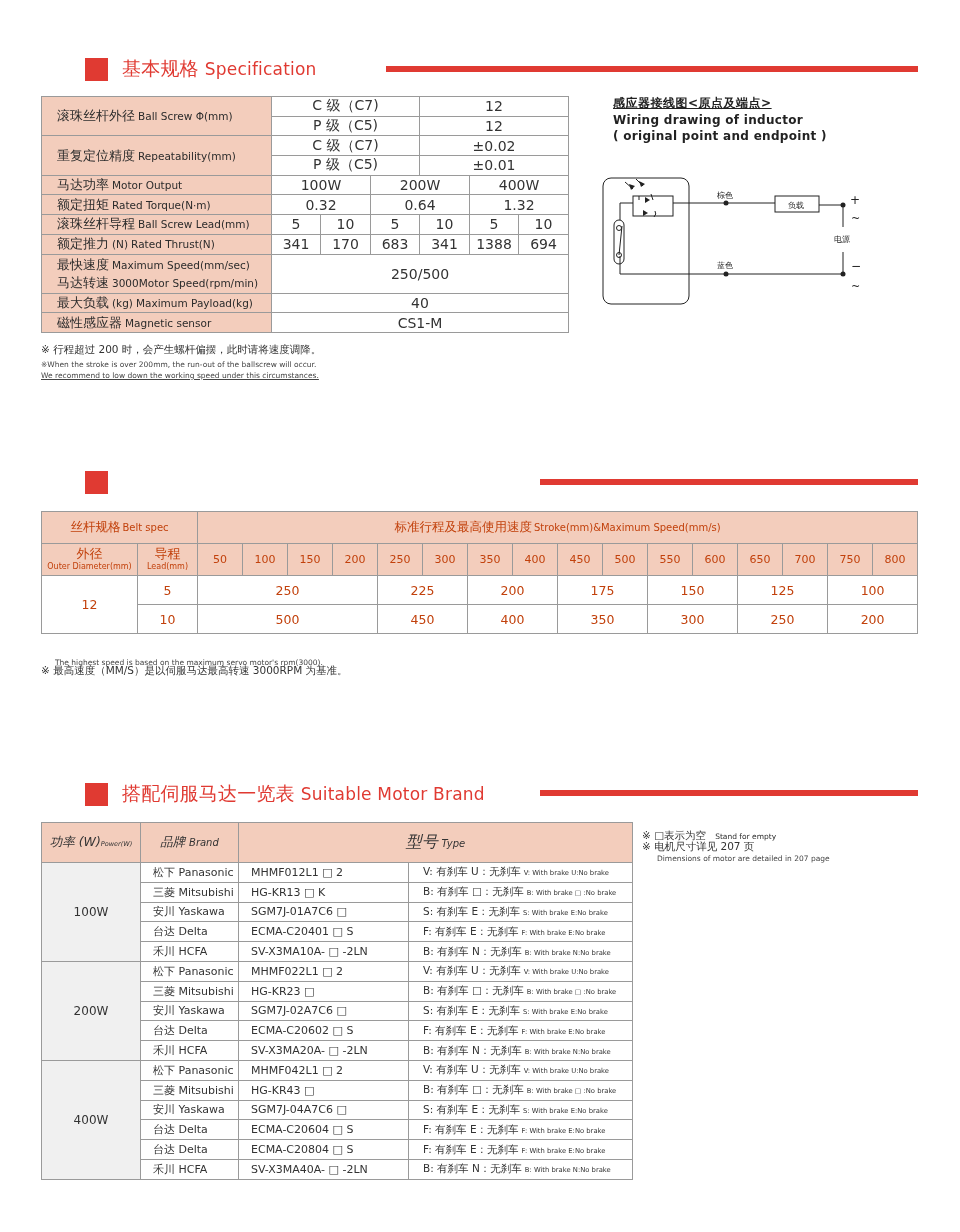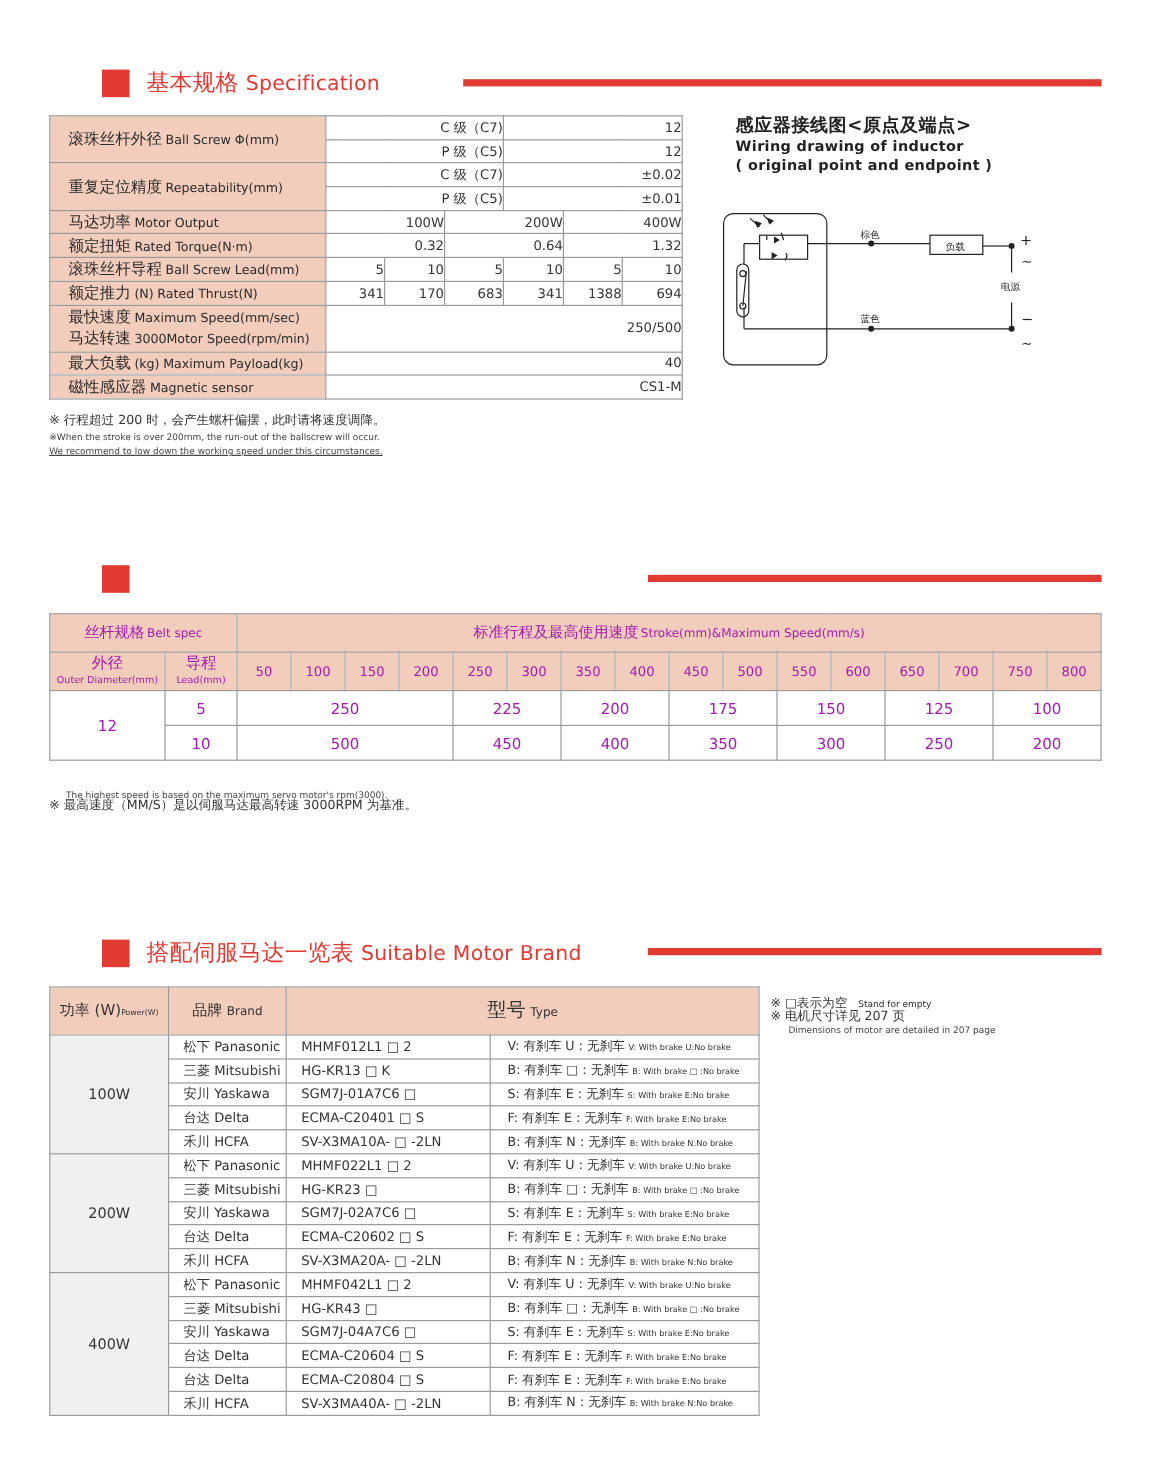"C 级（C7)" #spec td { font-size: 11px -> 14px; text-align: right -> none }
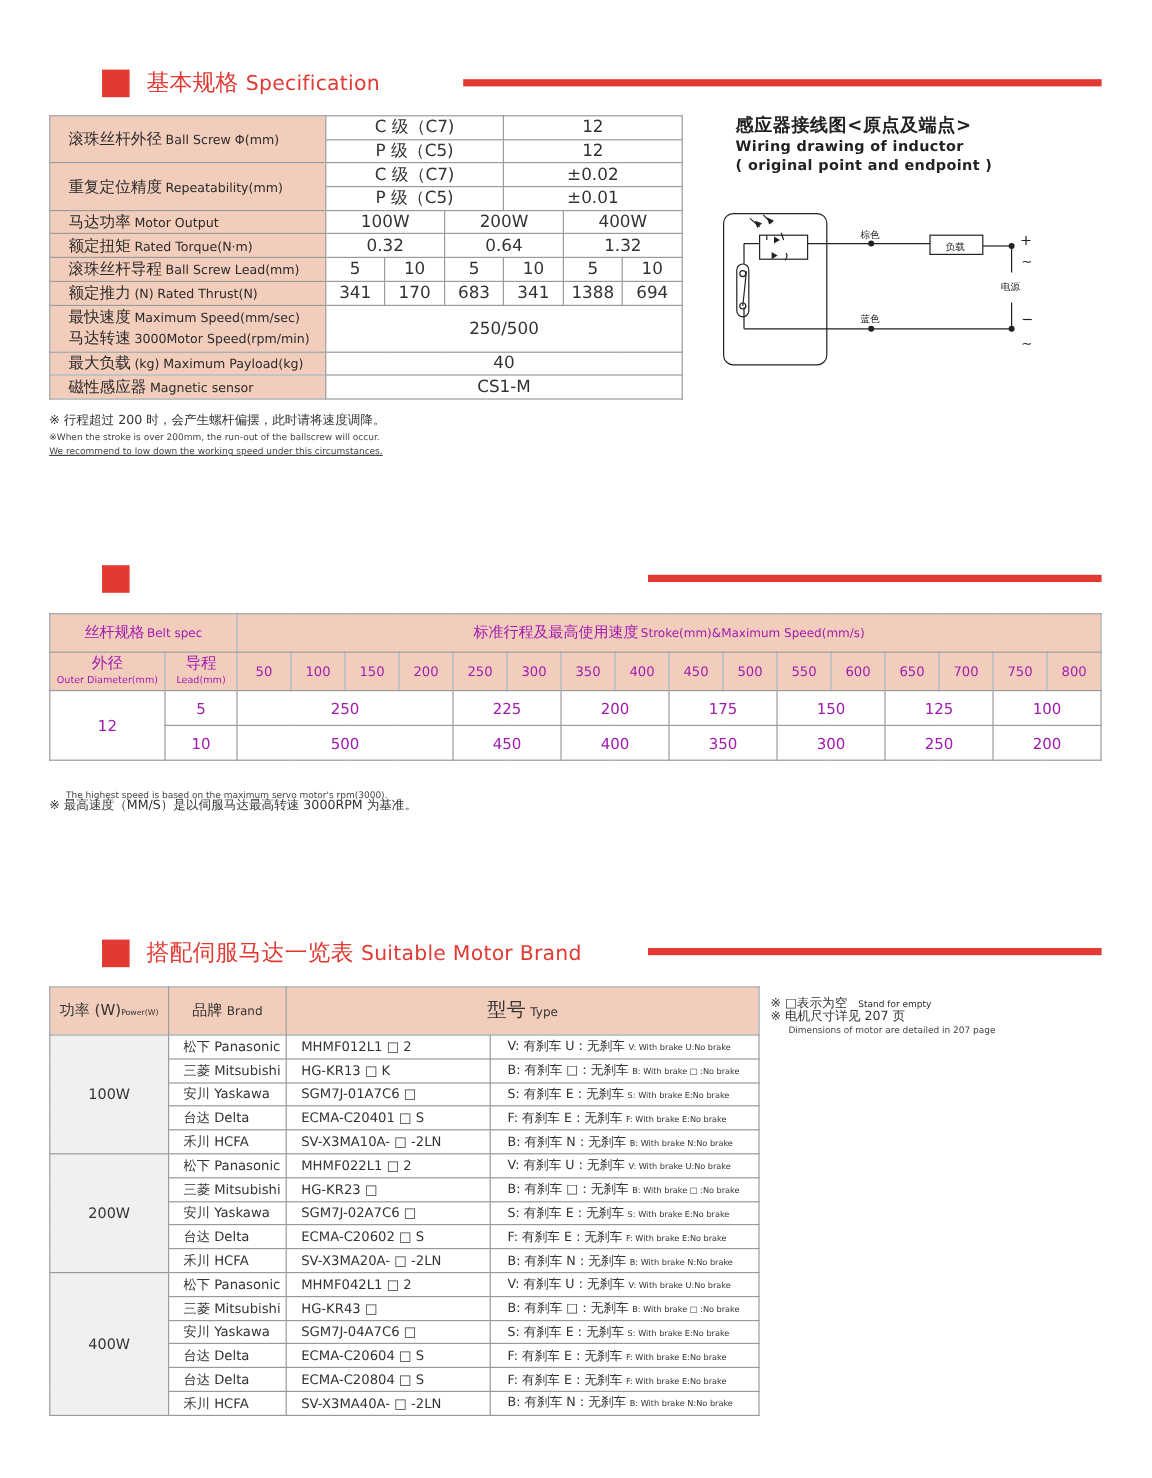"感应器接线图<原点及端点>" .wiring-title .zh { font-size: 15px -> 12px; text-decoration: none -> underline }
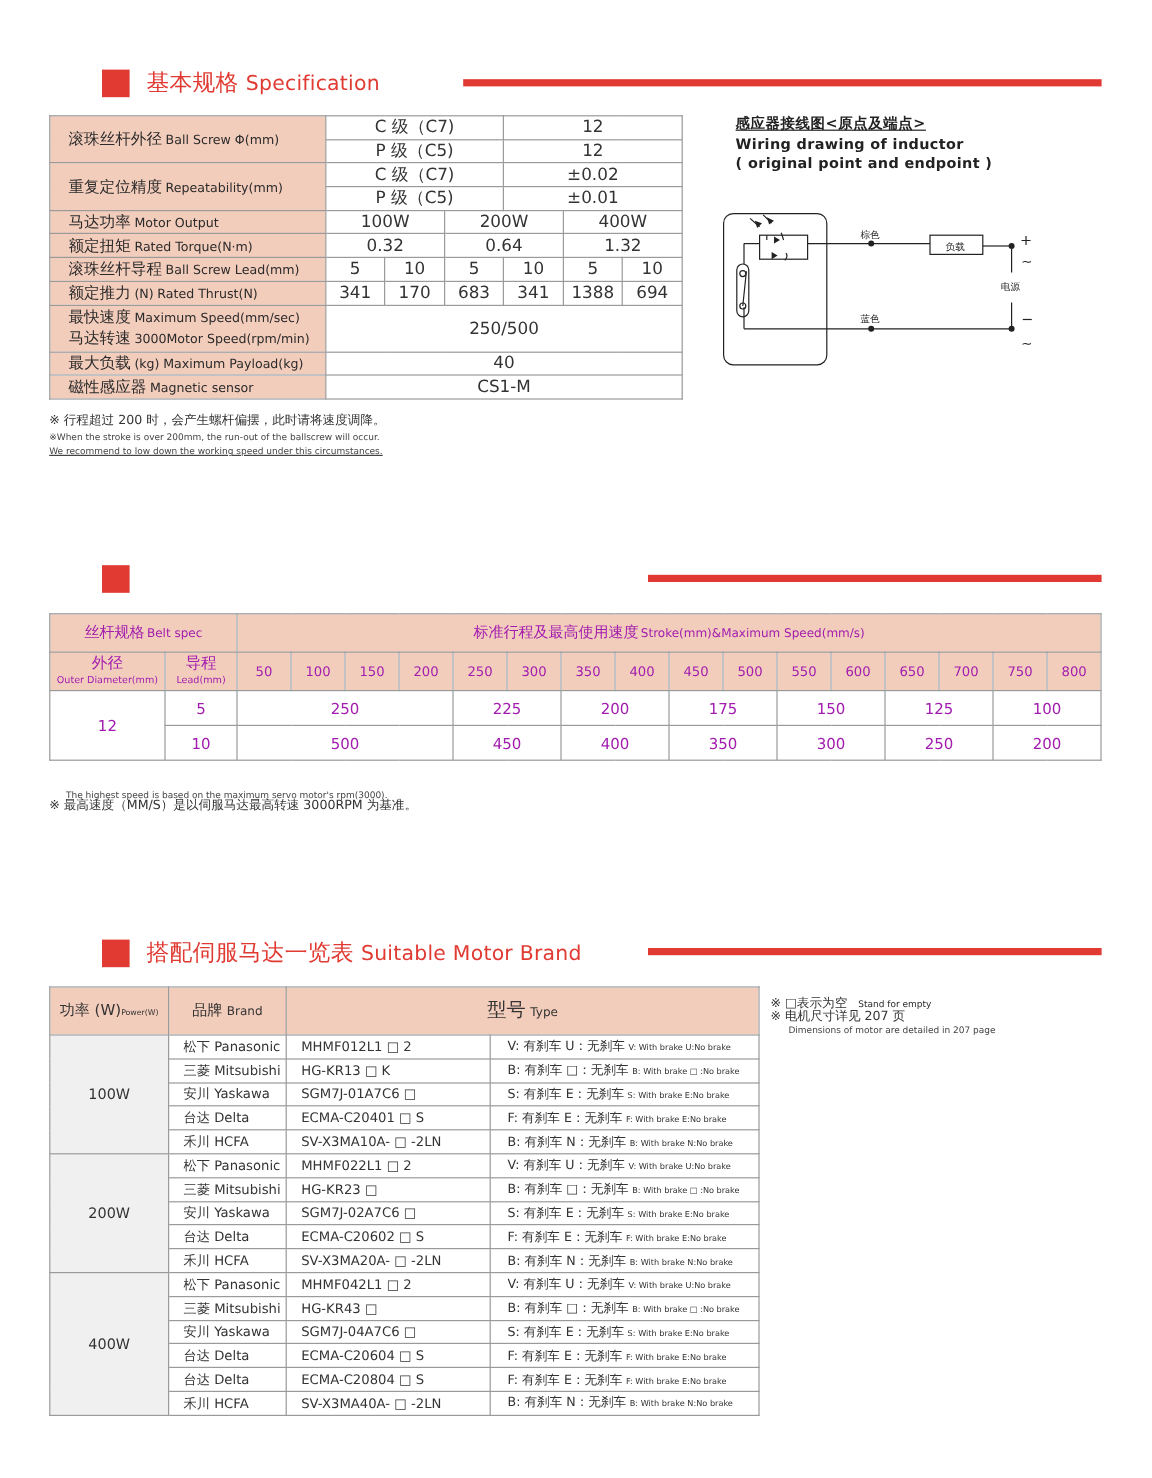"丝杆规格 Belt spec" #speed td { color: #a21caf -> #c2410c }
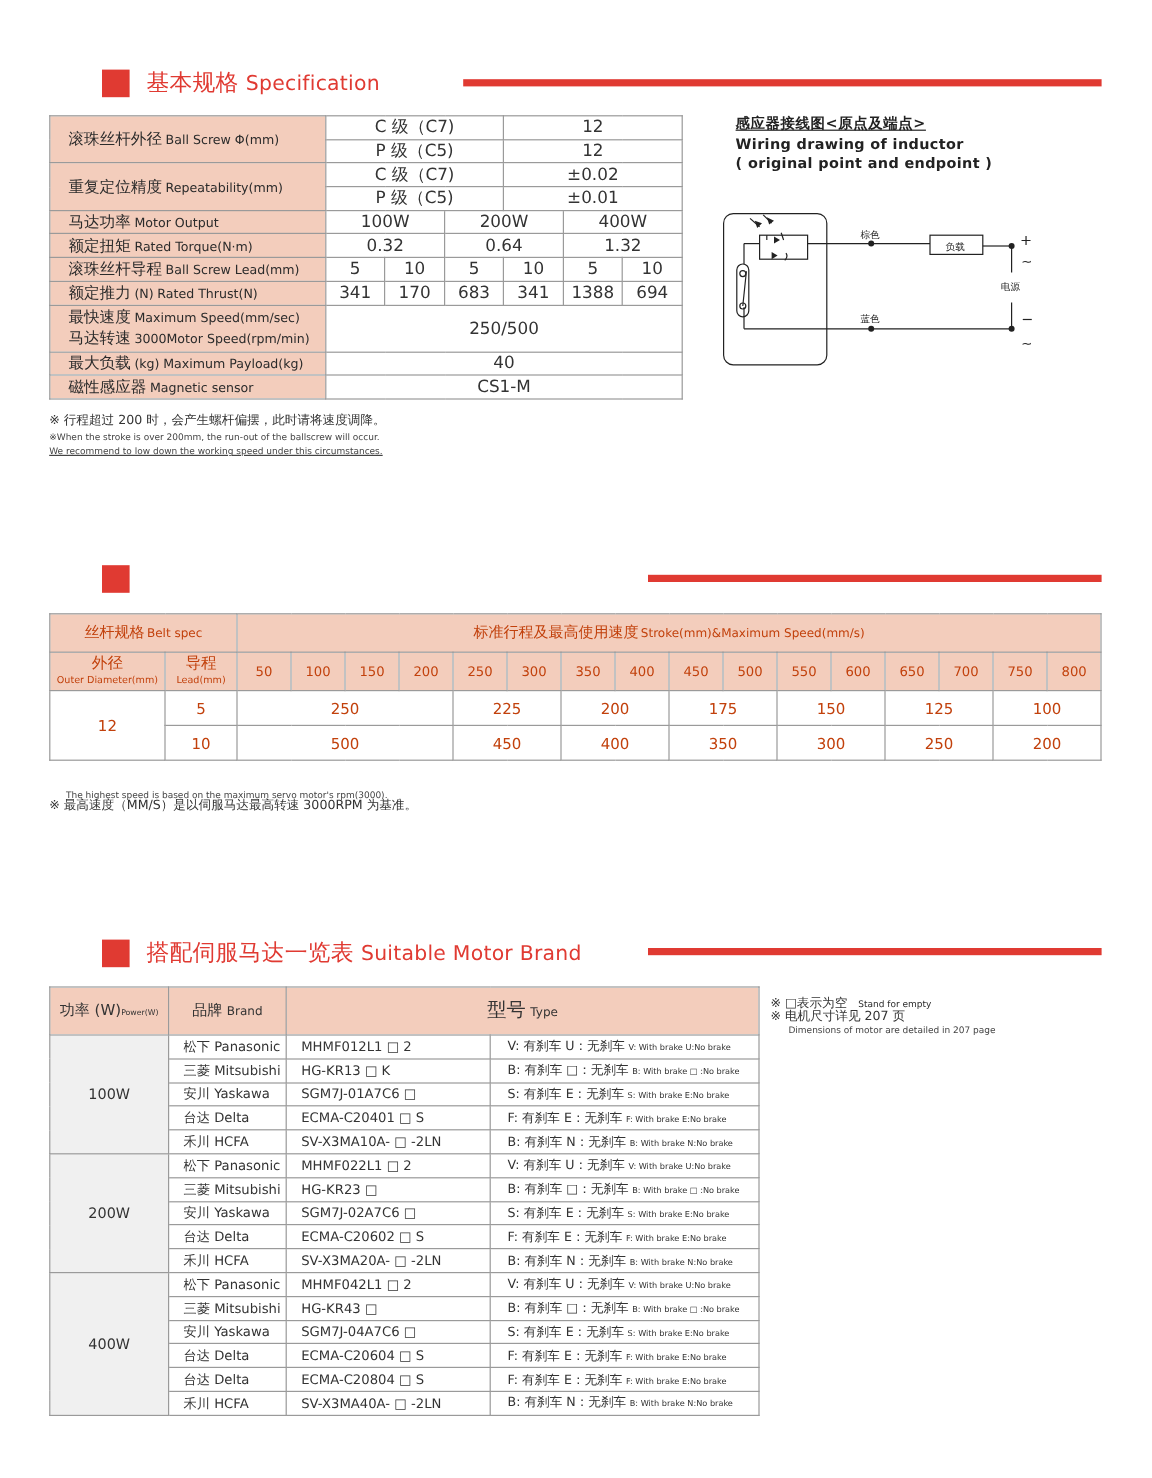"功率 (W)Power(W)" tr { font-style: none -> italic }
